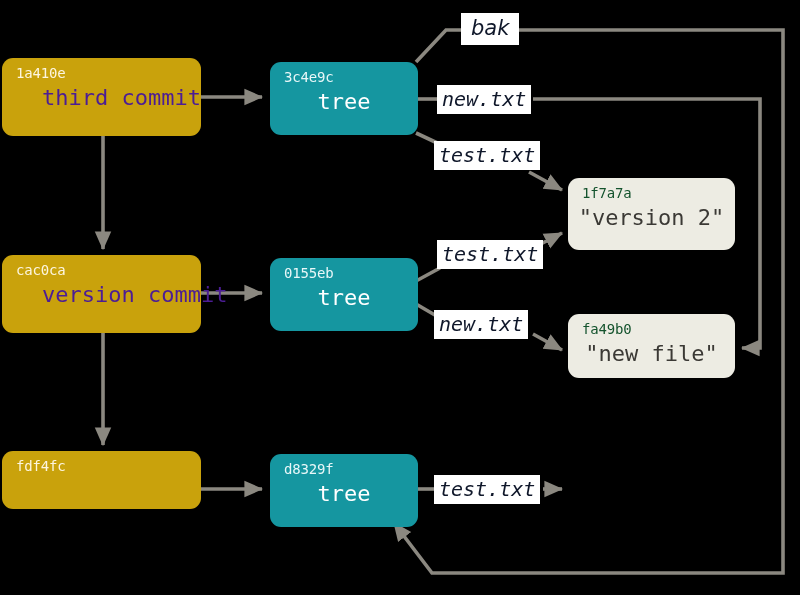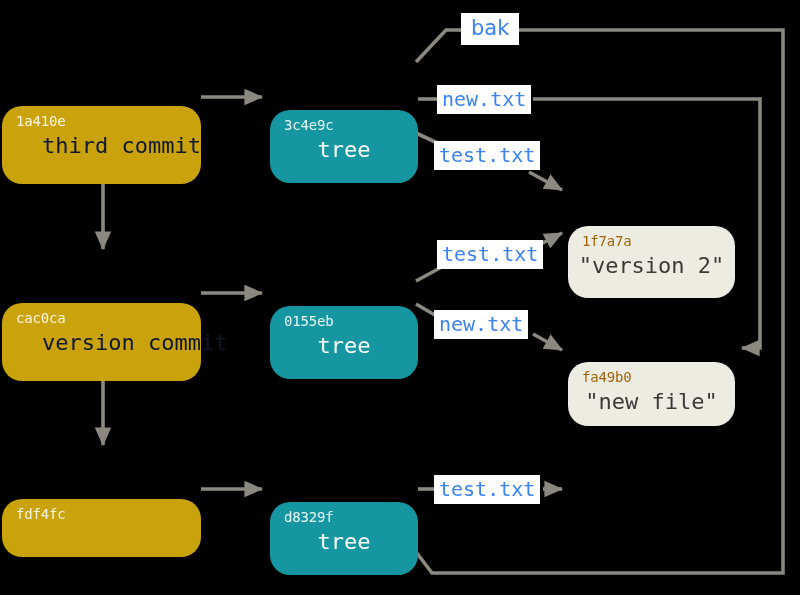"bak" .edge-label { color: #3b82f6 -> #0f172a; font-style: none -> italic }
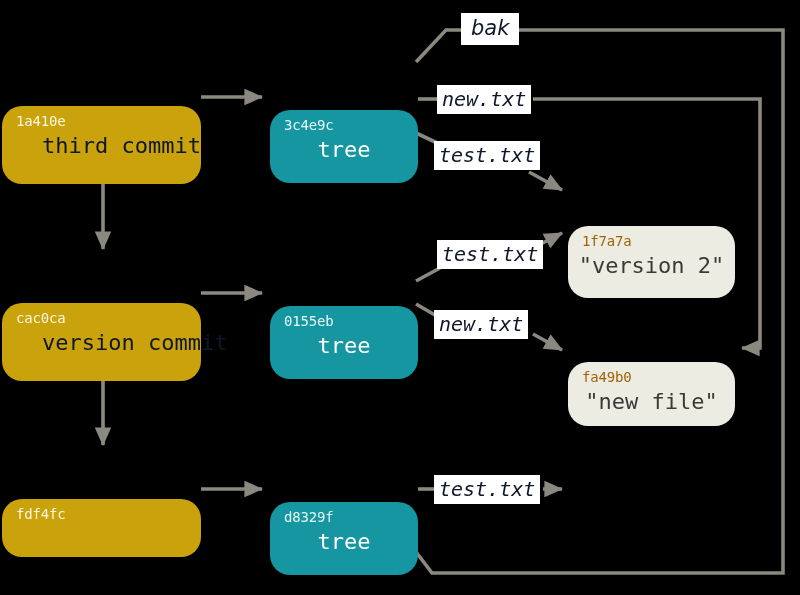"1a410e" .node { border-radius: 20px -> 11px; margin-top: 48px -> none }
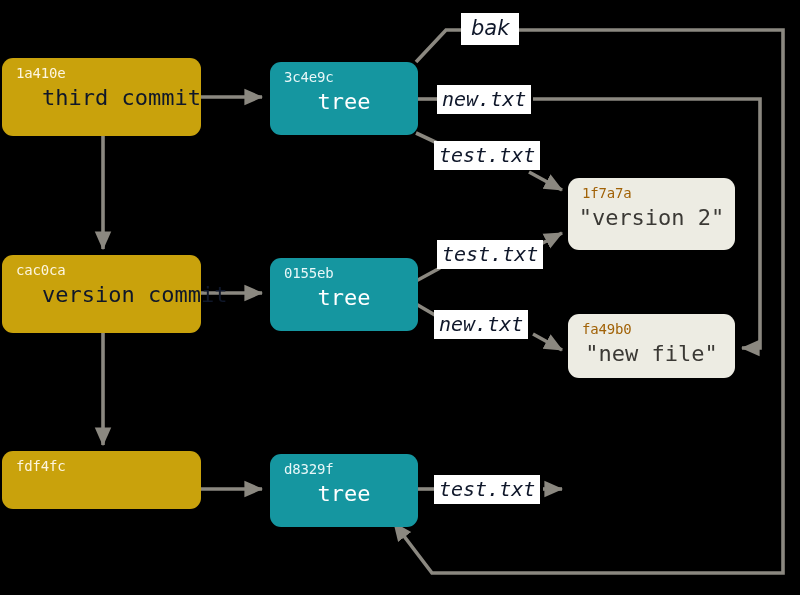"third commit" .node-commit .node-label { color: #0f172a -> #4c1d95 }
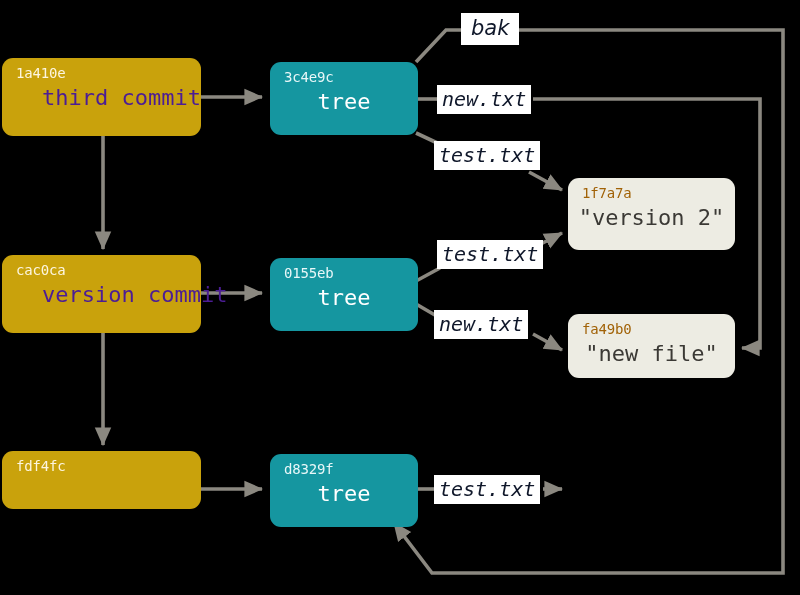"1f7a7a" .node-blob .node-hash { color: #a16207 -> #14532d }
